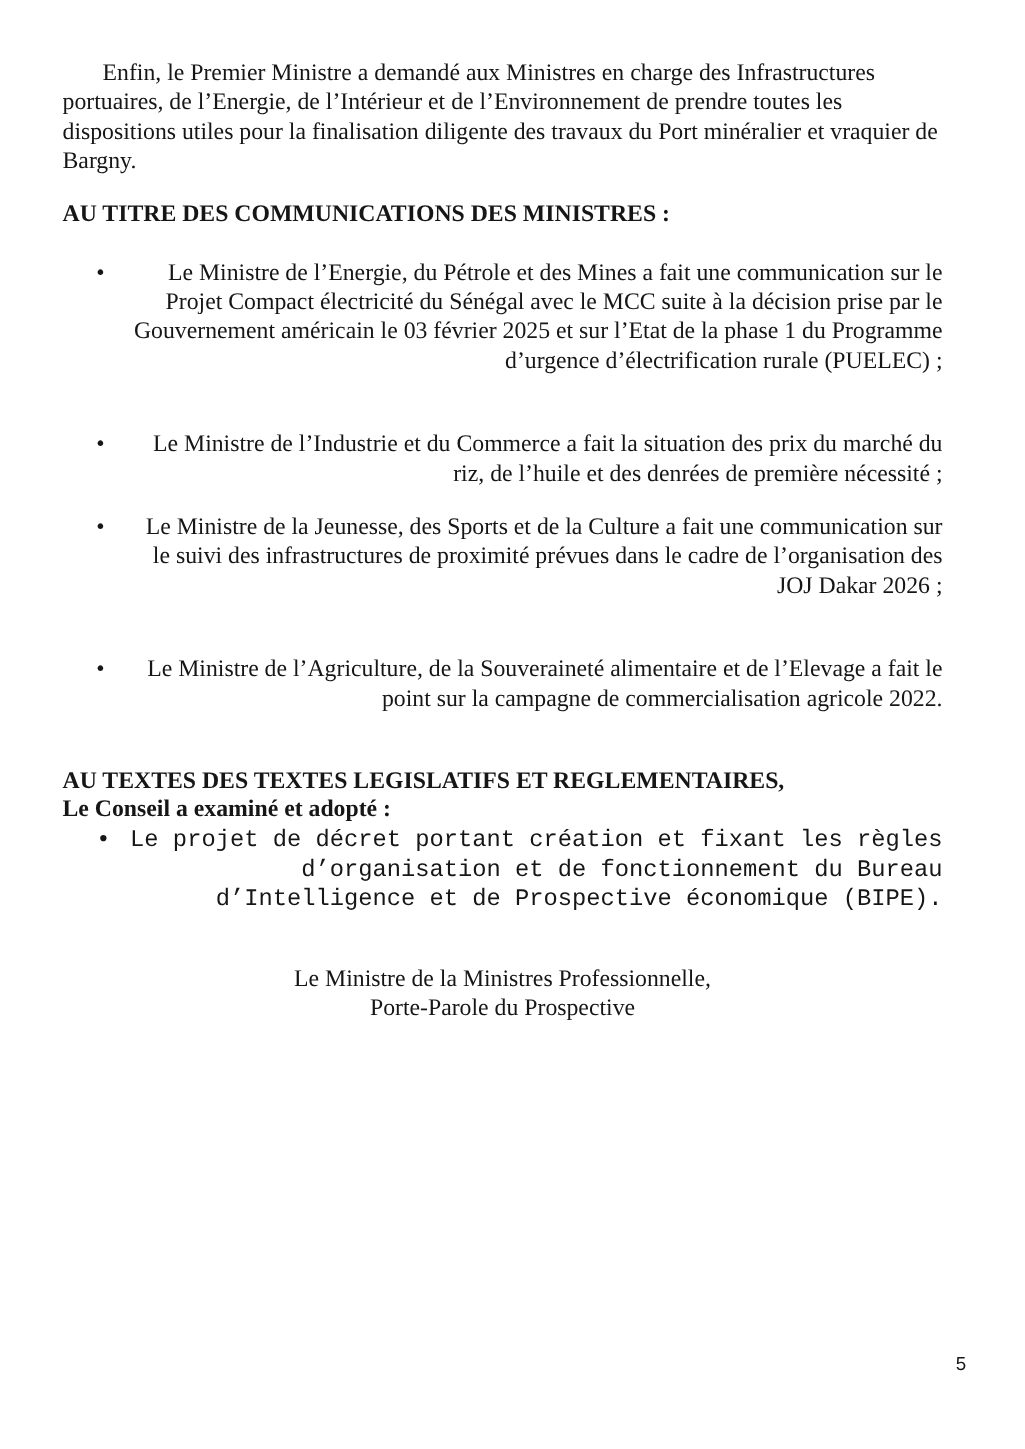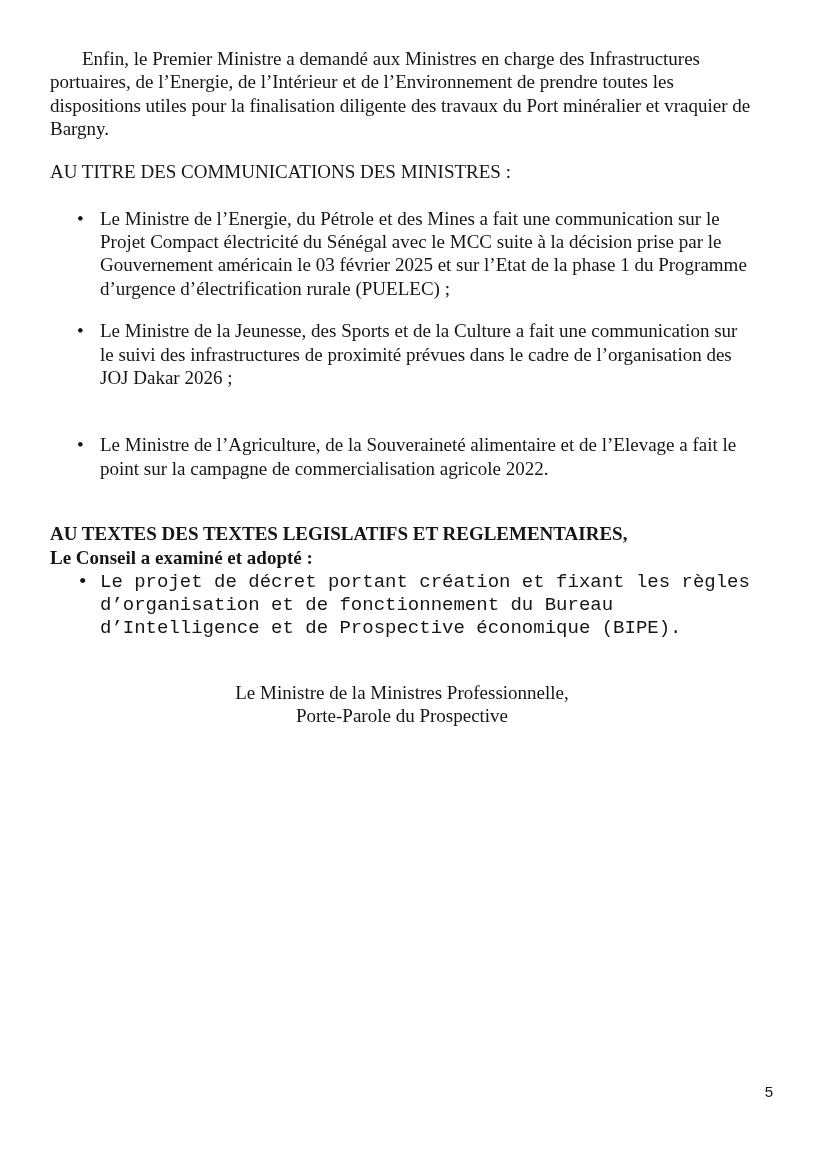"AU TITRE DES COMMUNICATIONS DES" .heading { font-weight: normal -> bold }
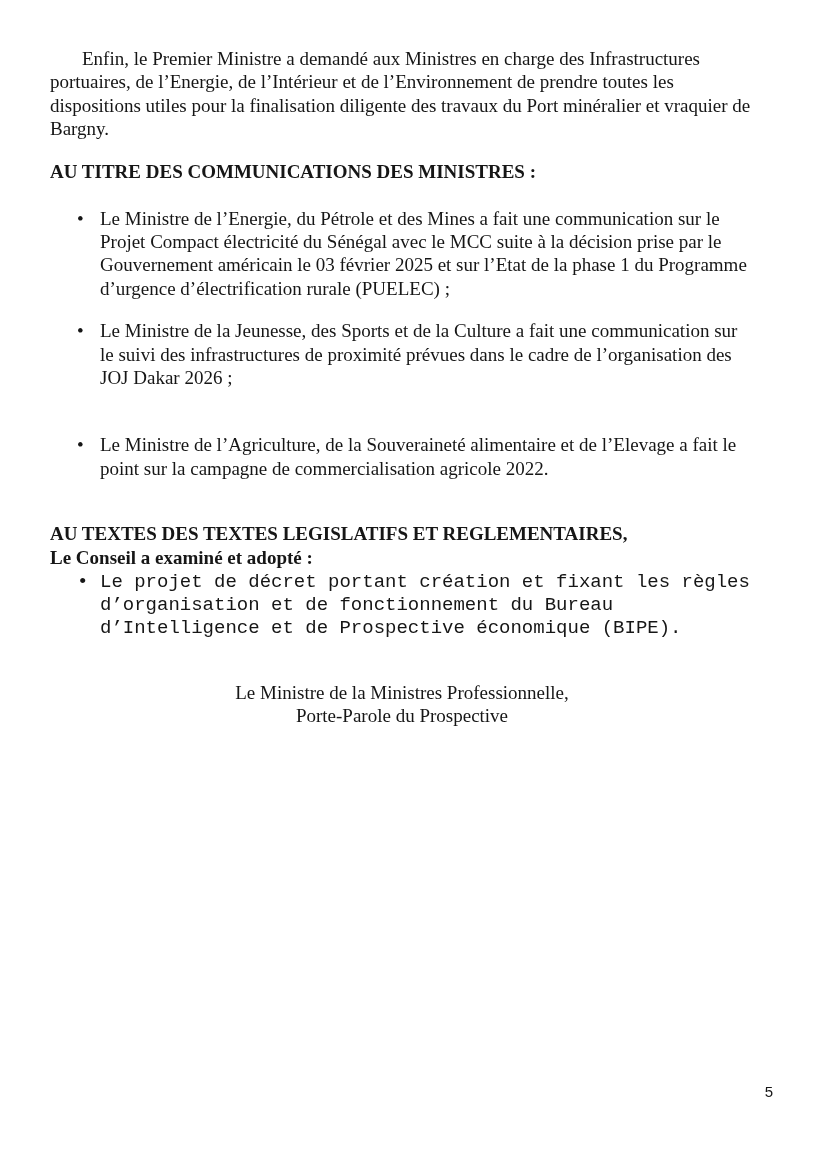"Le Ministre de l’Energie, du" ul.bullets { text-align: none -> right }
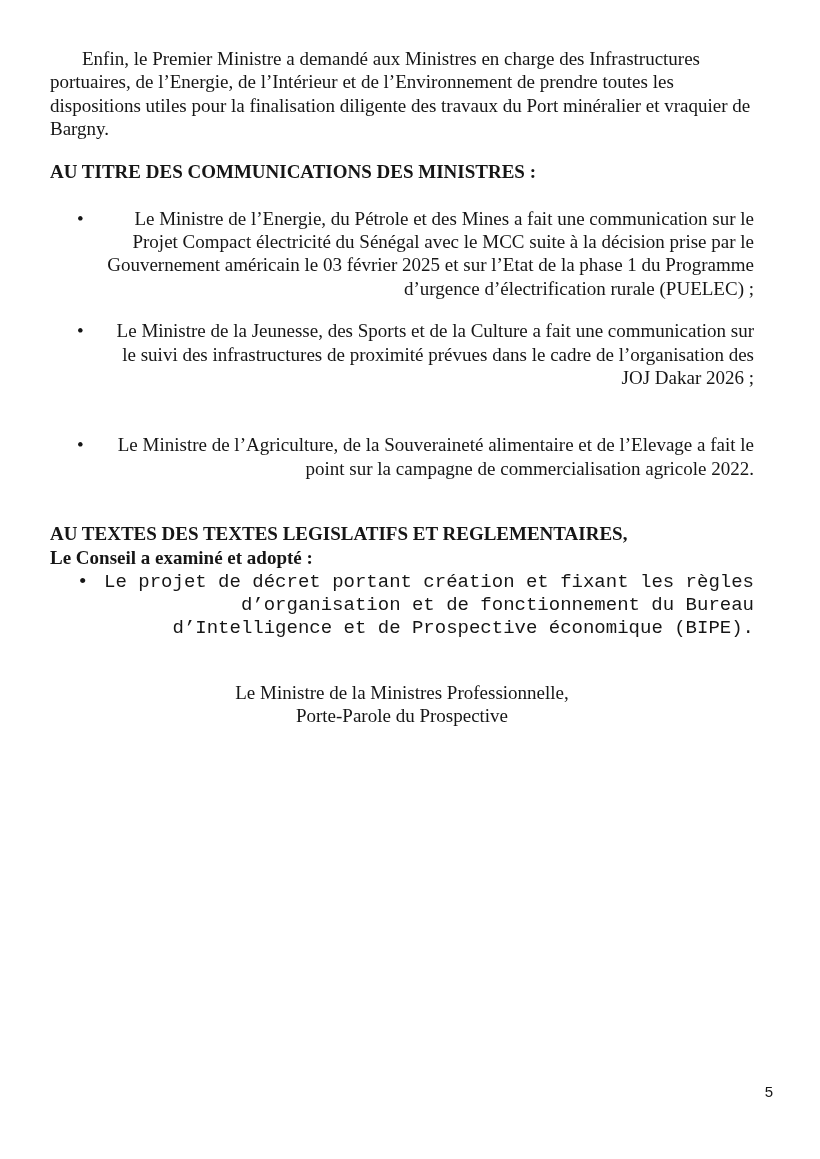"Le Ministre de l’Industrie et" li.extra-gap { html: none -> <li>Le Ministre de l’Industrie et du Commerce a fait la situation des prix du marché du riz, de l’huile et des denrées de première nécessité&nbsp;;</li> }
